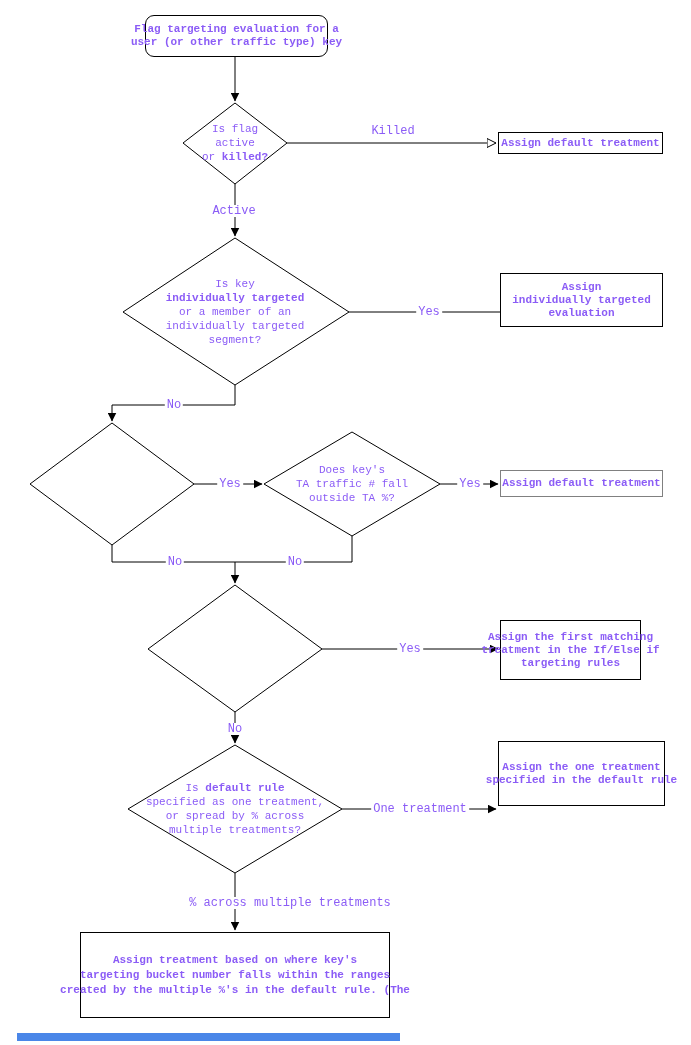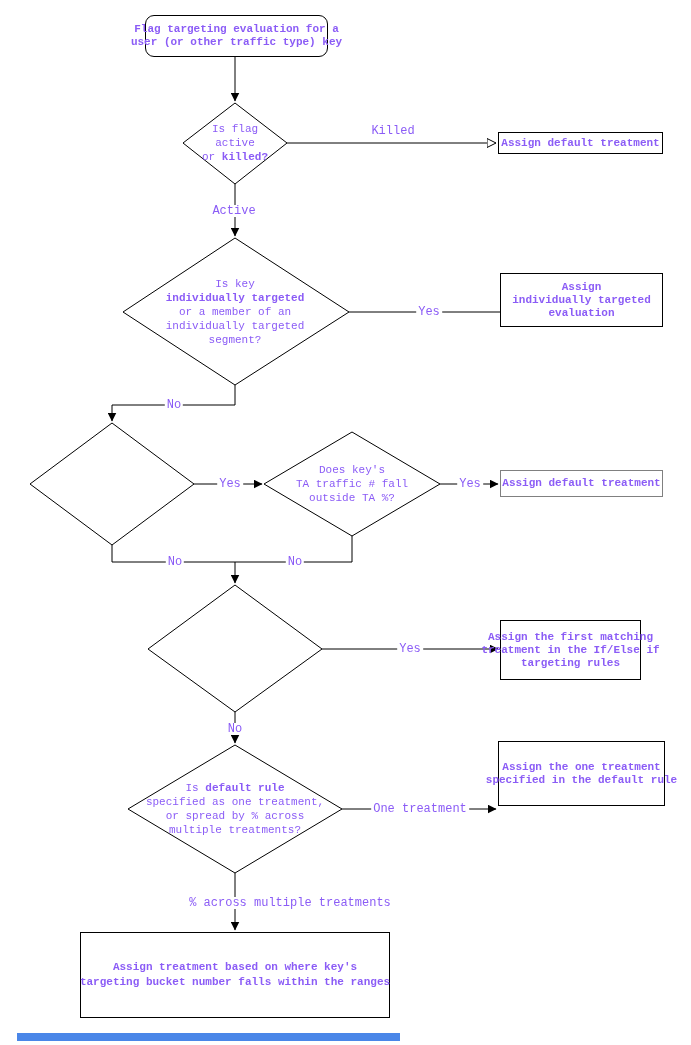"created by the multiple %'s" div.tline { html: none -> <div><span>created by the multiple %'s in the default rule. (The</span></div> }
